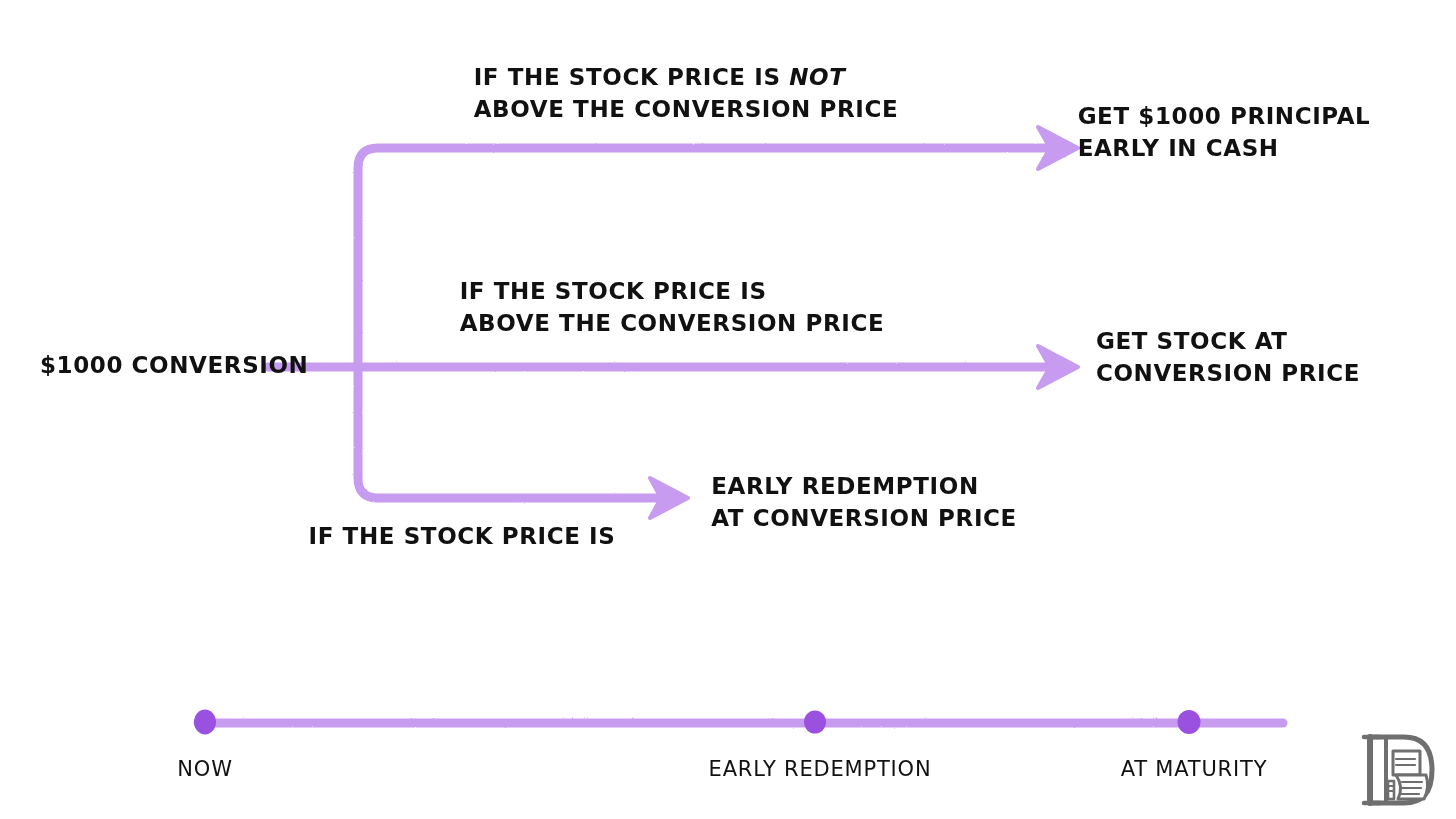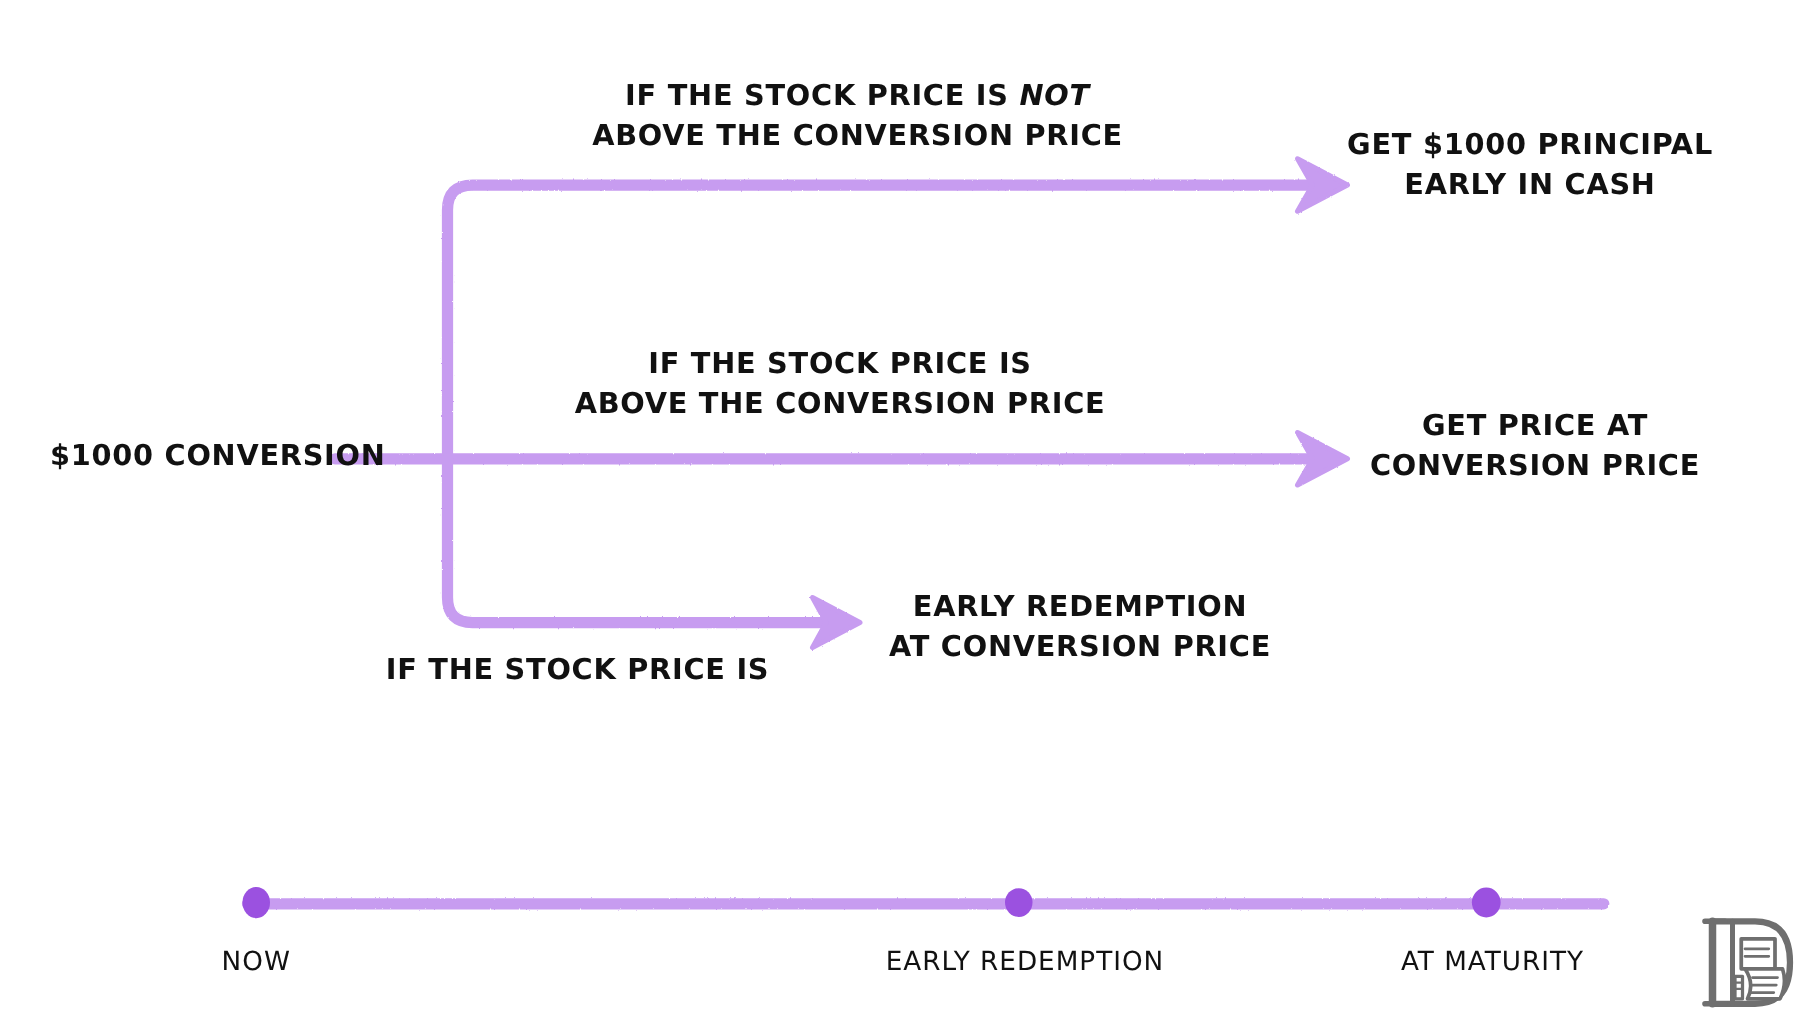"IF THE STOCK PRICE IS" .label { text-align: center -> none }
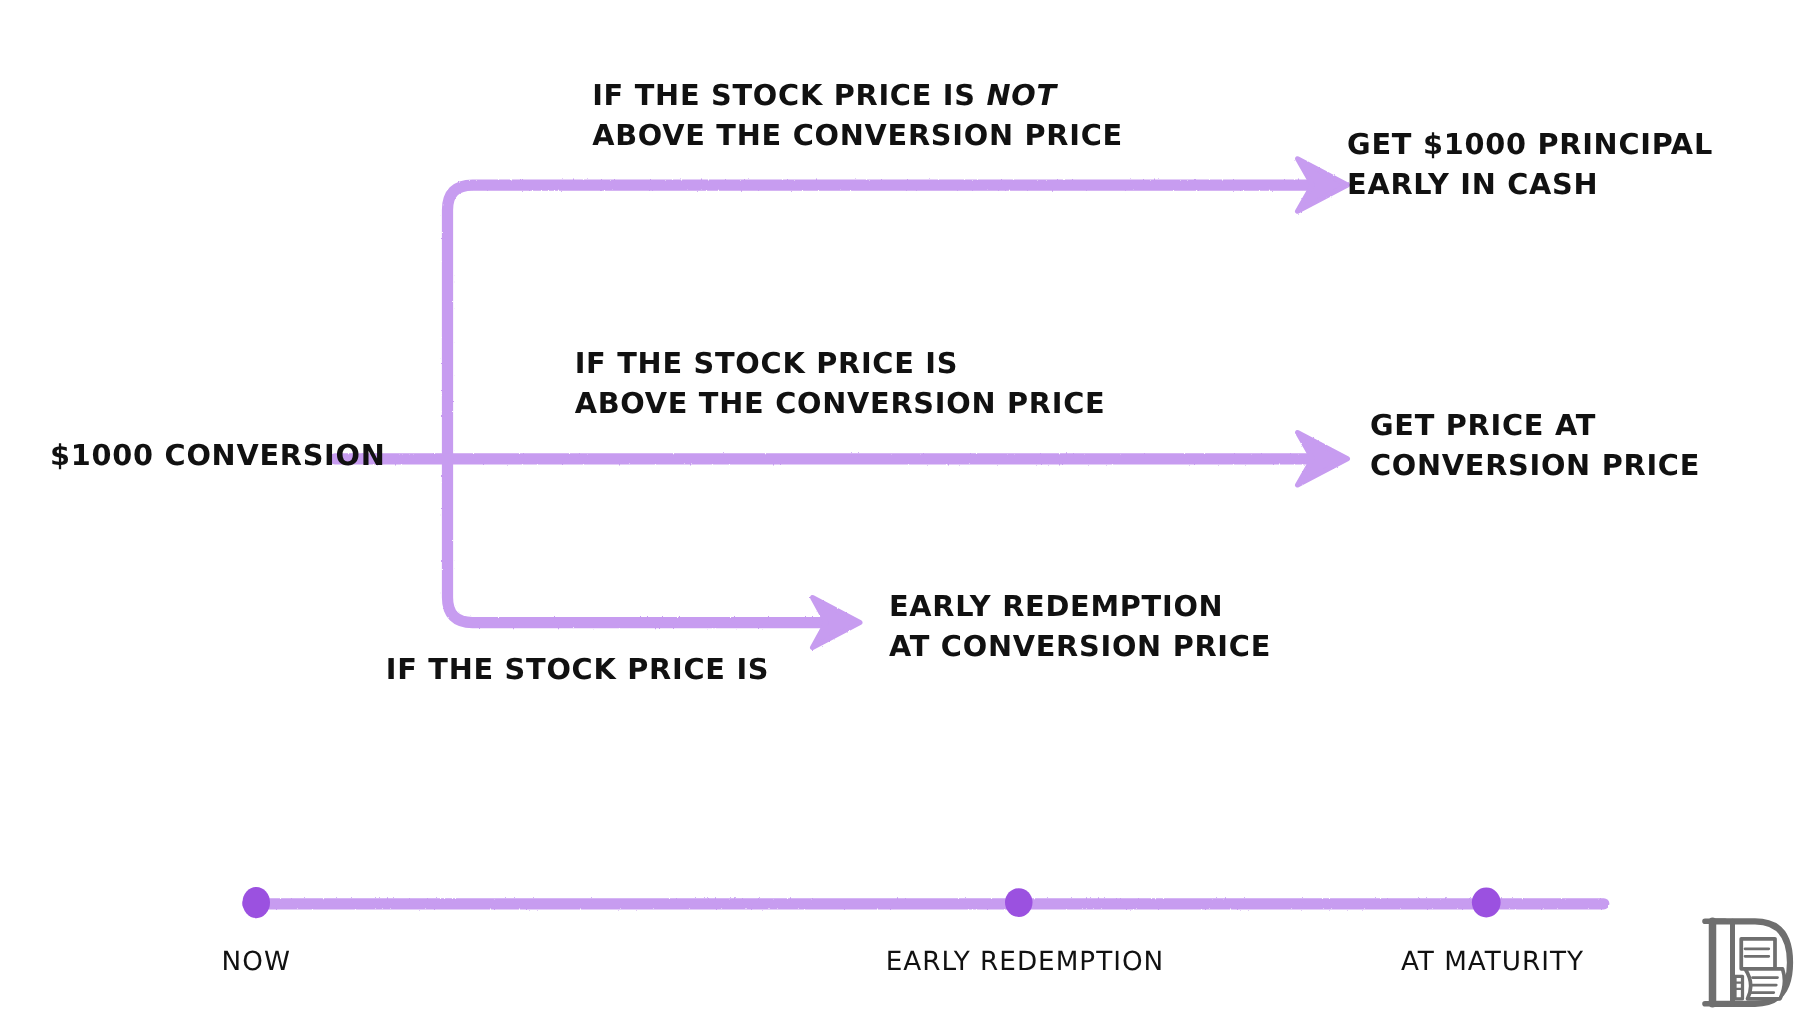"GET PRICE AT" span { text: PRICE -> STOCK }
